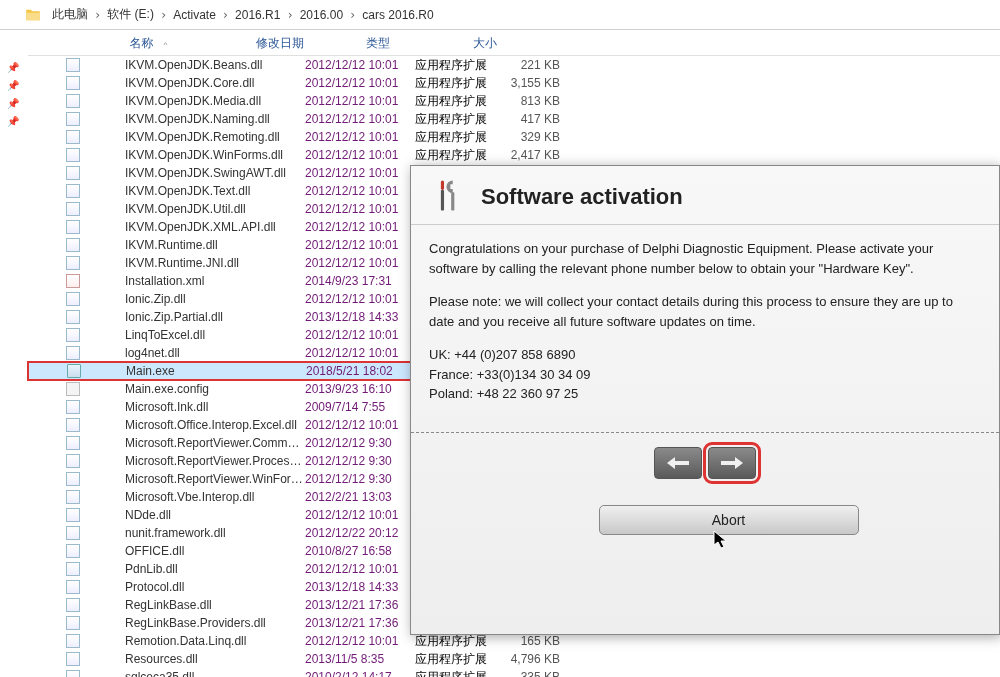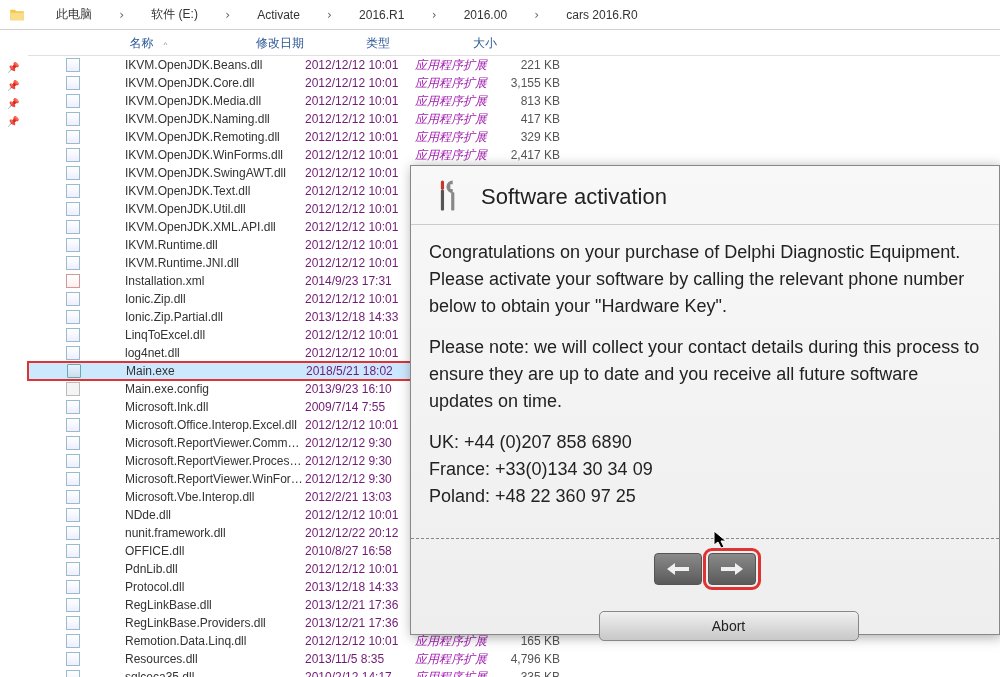"此电脑" .breadcrumb-bar { gap: 20px -> none; padding: 0 8px -> 0 24px }
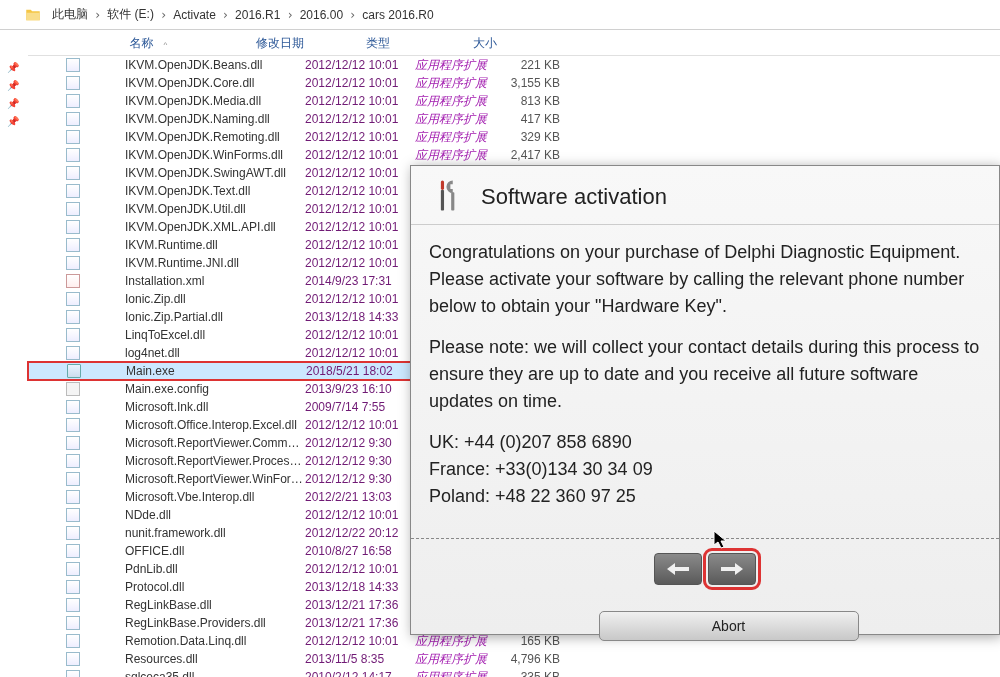"应用程序扩展" .row .type { color: #a21caf -> #000000; font-style: italic -> none }
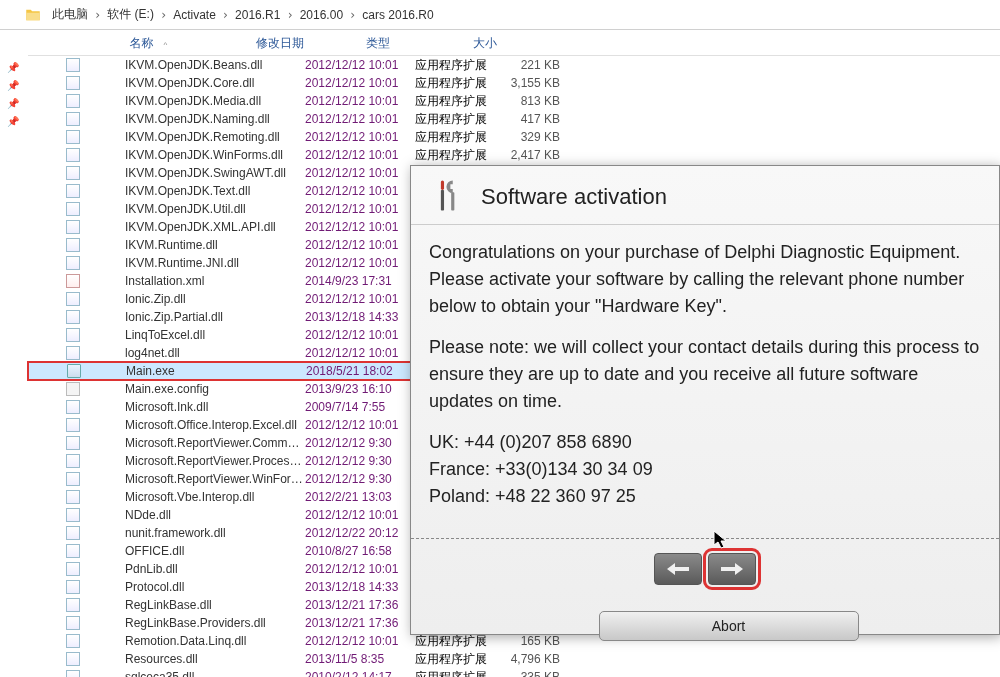"Software activation" .dialog-header .title { font-weight: normal -> bold }
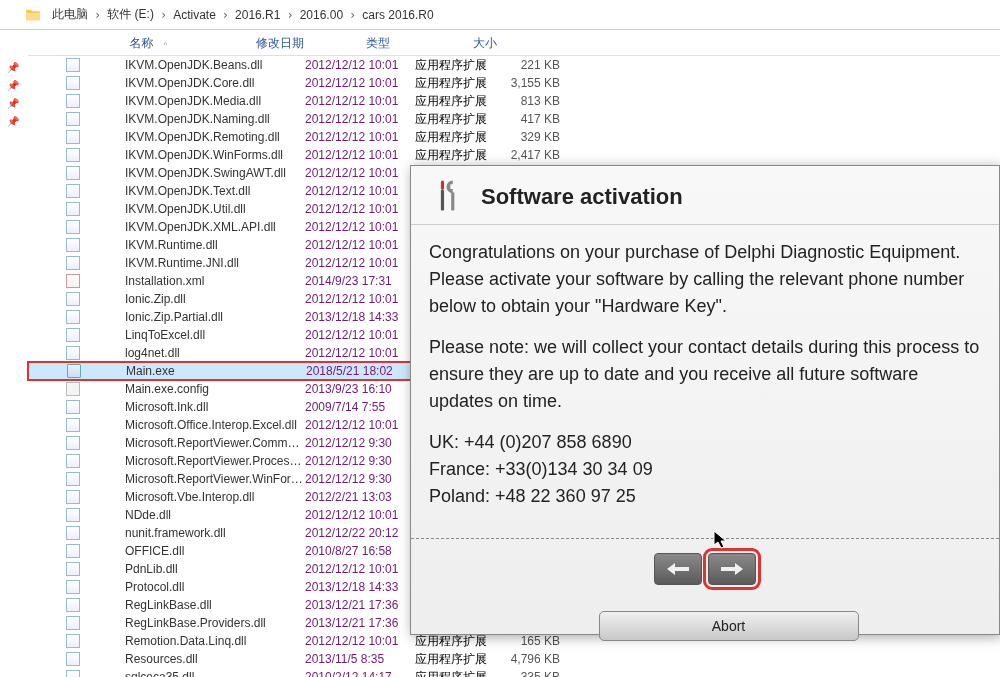"Congratulations on your purchase of" .dialog-body { font-size: 18px -> 13px }
